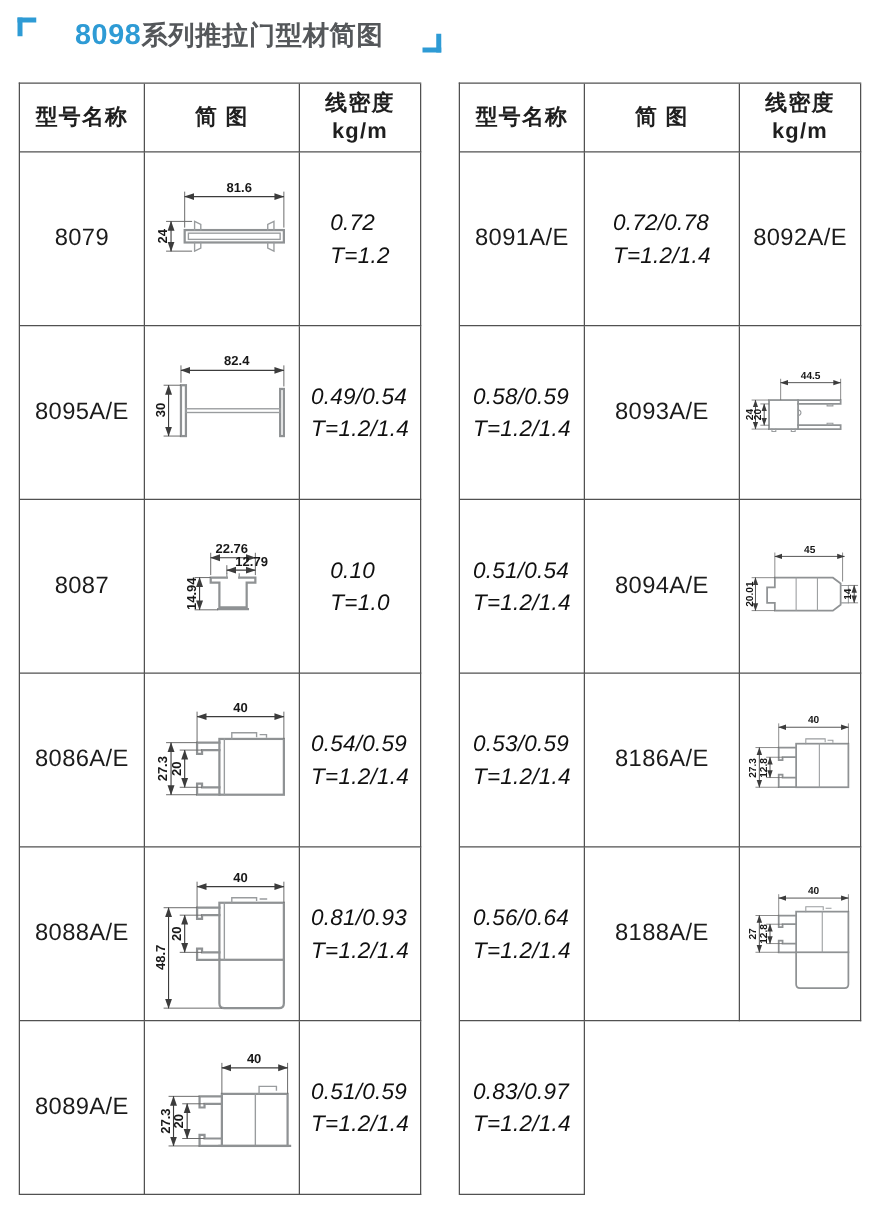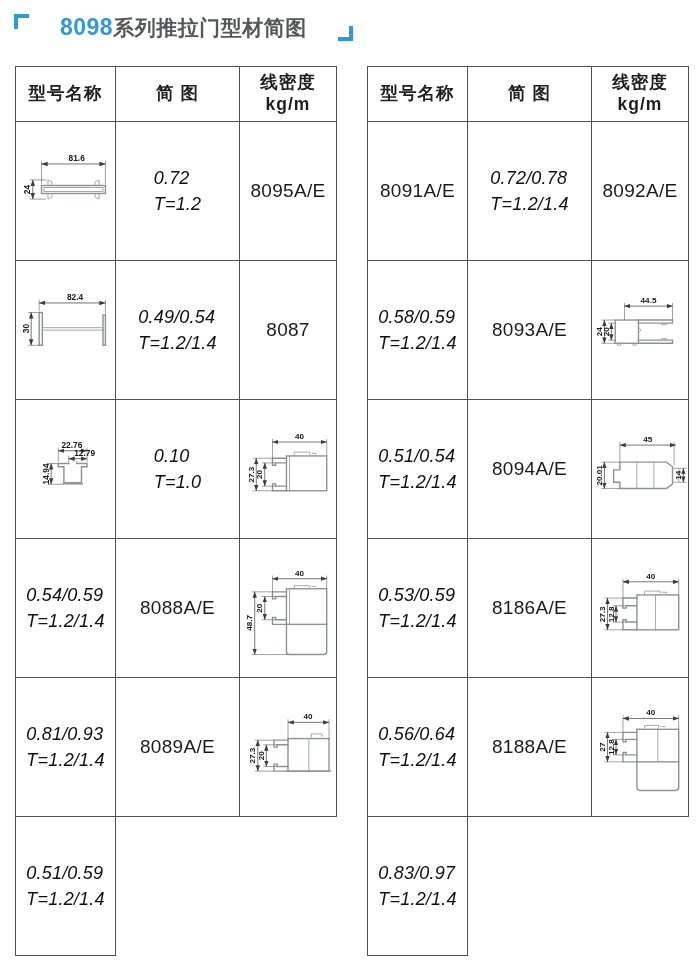"8079" div.c { html: none -> <div>8079</div> }
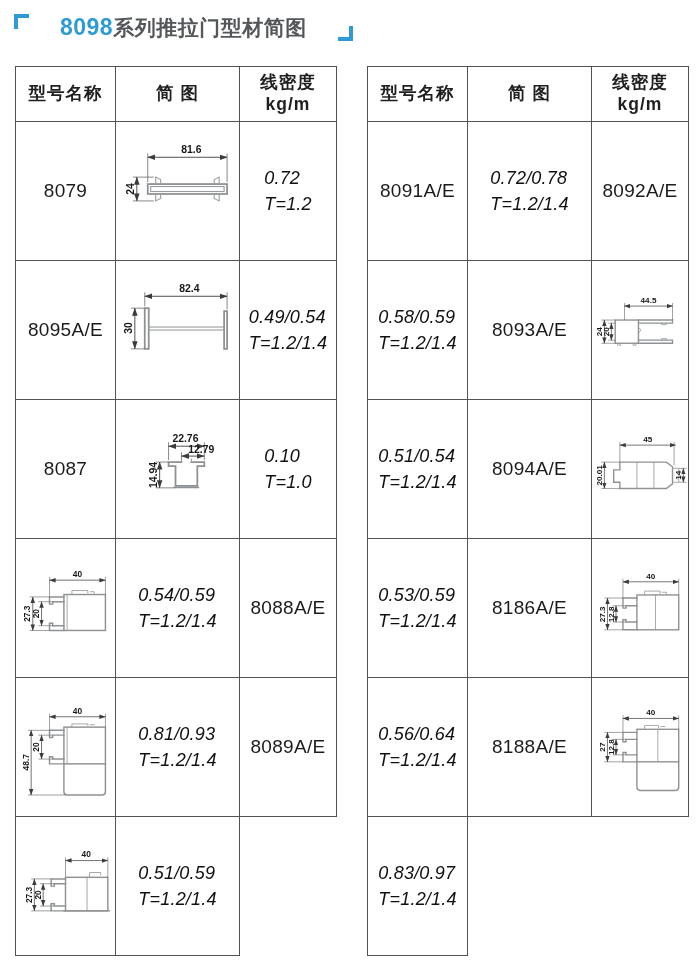"8086A/E" div.c { html: none -> <div>8086A/E</div> }
